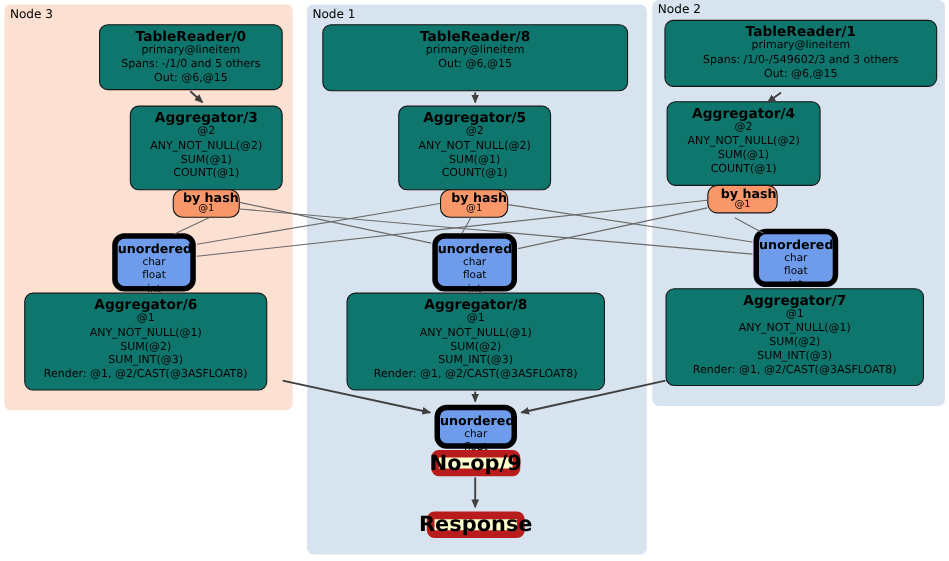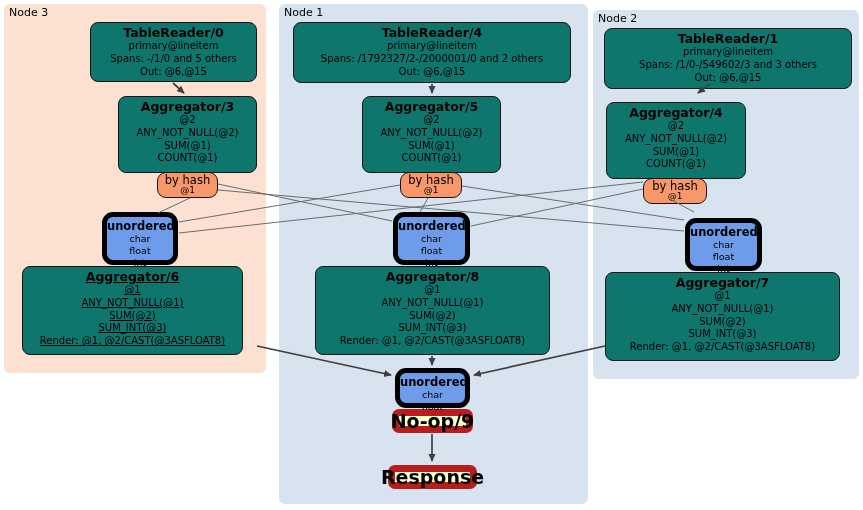"Node 2" #c2 { top: 10px -> 0 }
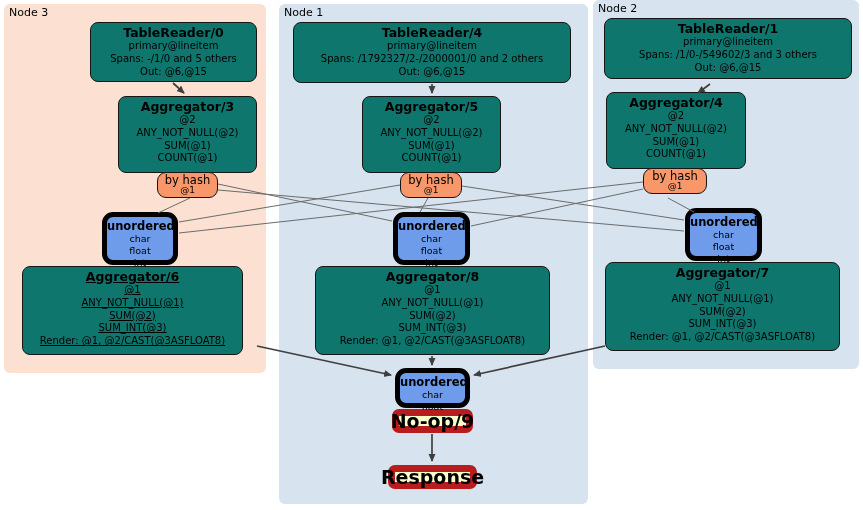"TableReader/4" div.t { text: TableReader/4 -> TableReader/8 }
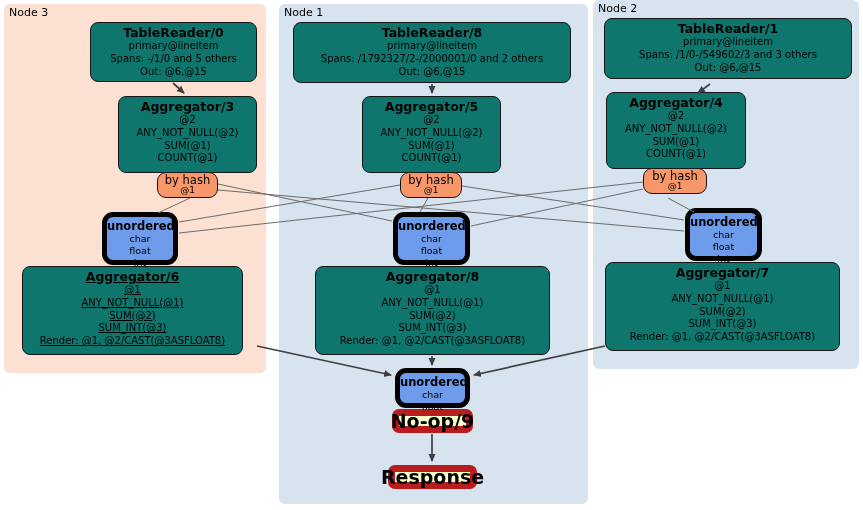"Spans: /1792327/2-/2000001/0 and 2" div.l { html: <div>Spans: /1792327/2-/2000001/0 and 2 others</div> -> none }
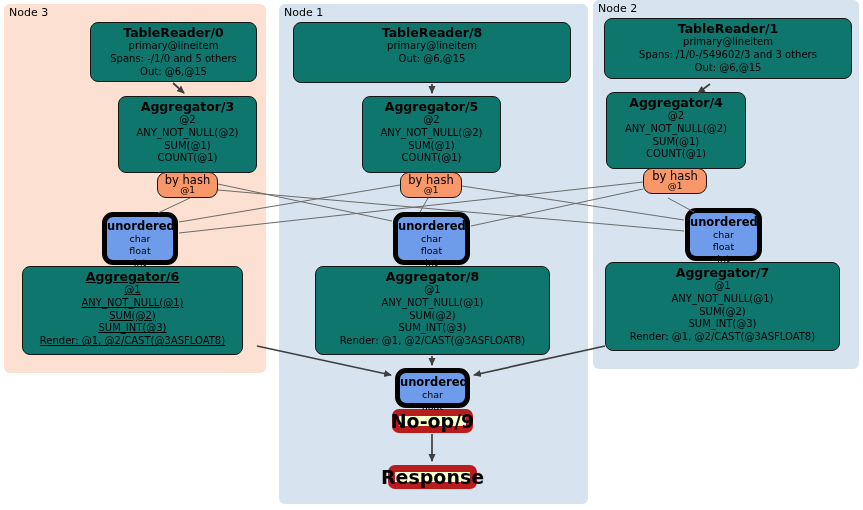"by hash" .router .t { font-weight: 400 -> 700; text-align: none -> right }
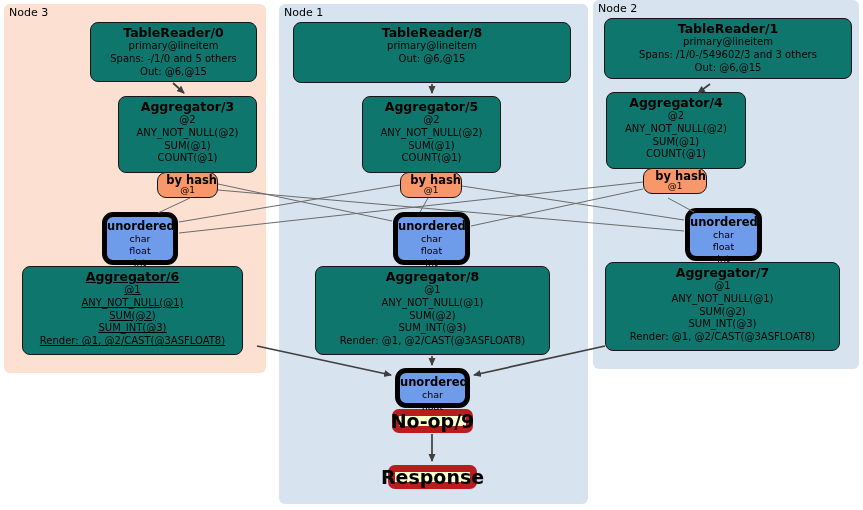"Aggregator/6" #agg6 { text-decoration: underline -> none }
